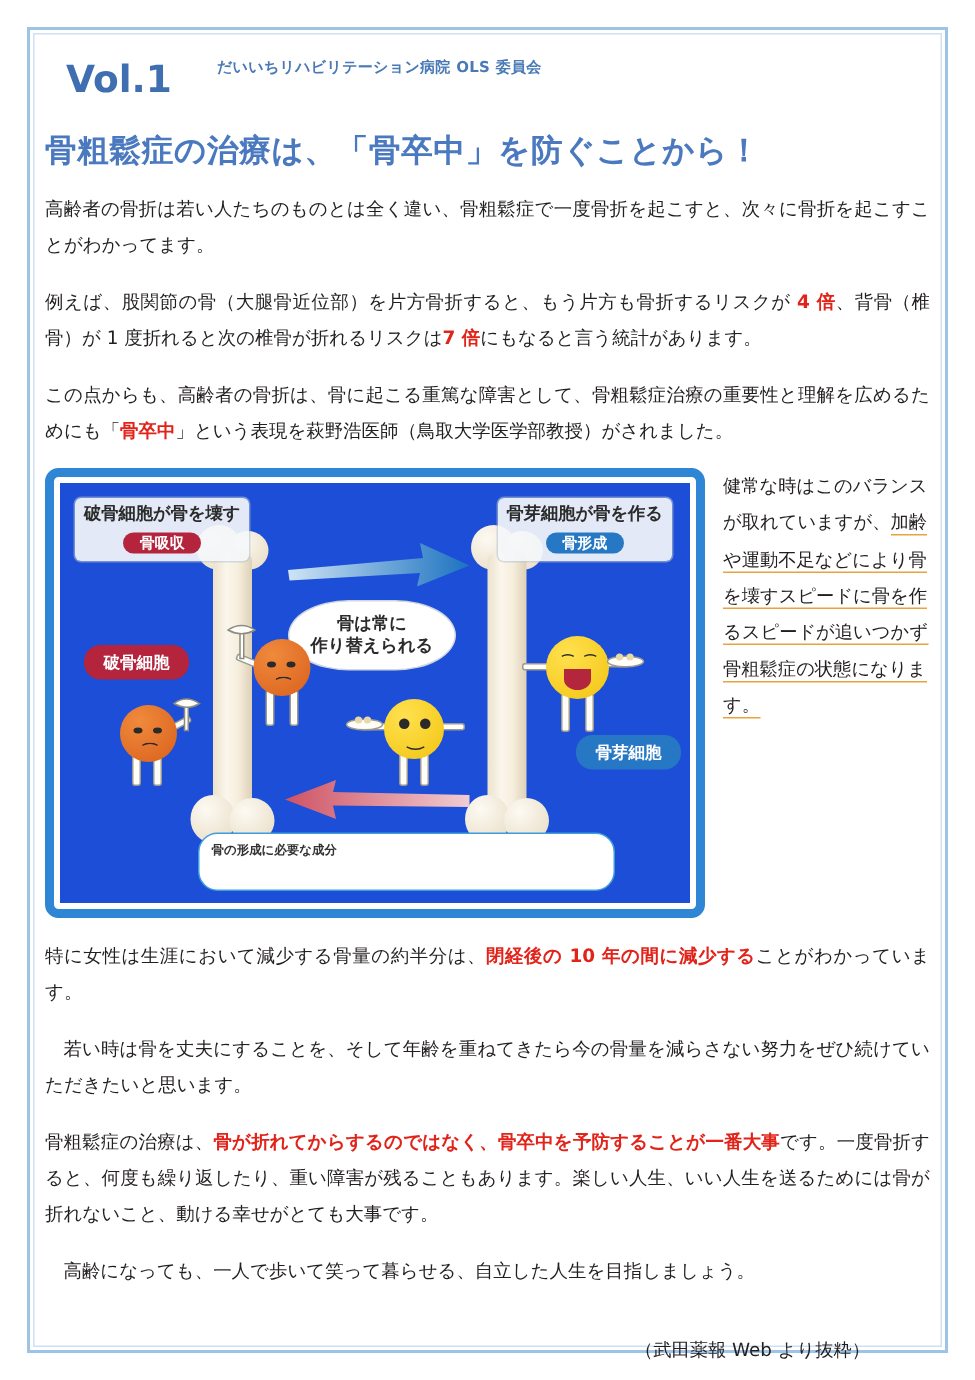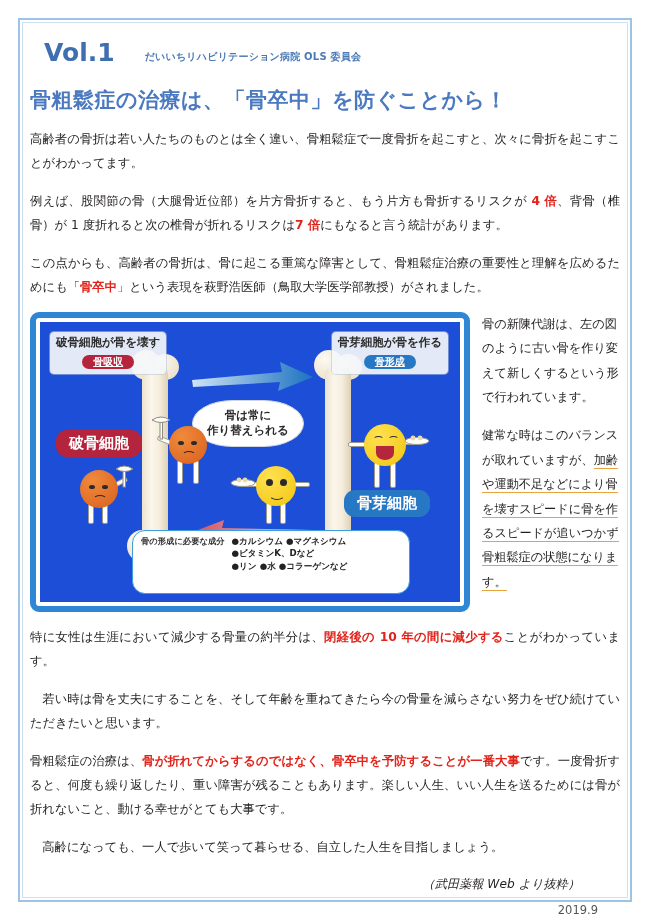"だいいちリハビリテーション病院 OLS 委員会" .org { margin-bottom: 6px -> 18px }
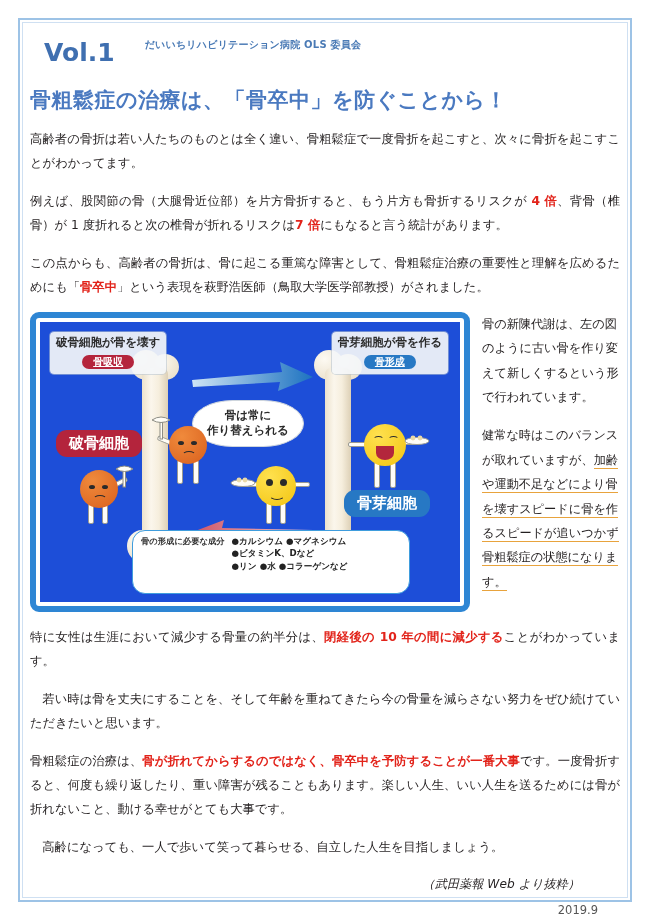"骨の新陳代謝は、左の図のように古い骨を作り変えて新しくするという形で行われていま" p { html: <p>骨の新陳代謝は、左の図のように古い骨を作り変えて新しくするという形で行われています。</p> -> none }
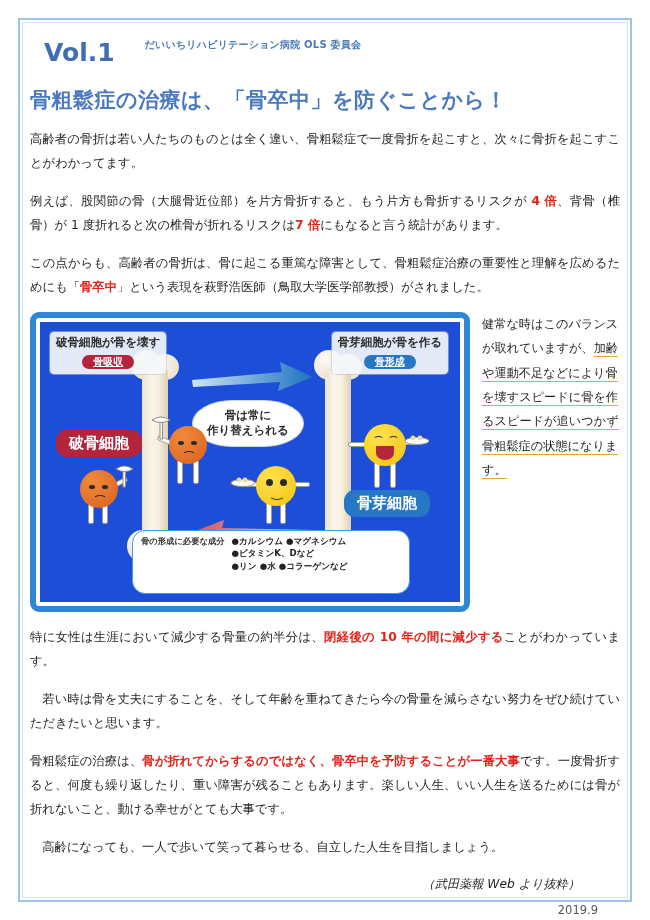"骨吸収" .pill { text-decoration: underline -> none }
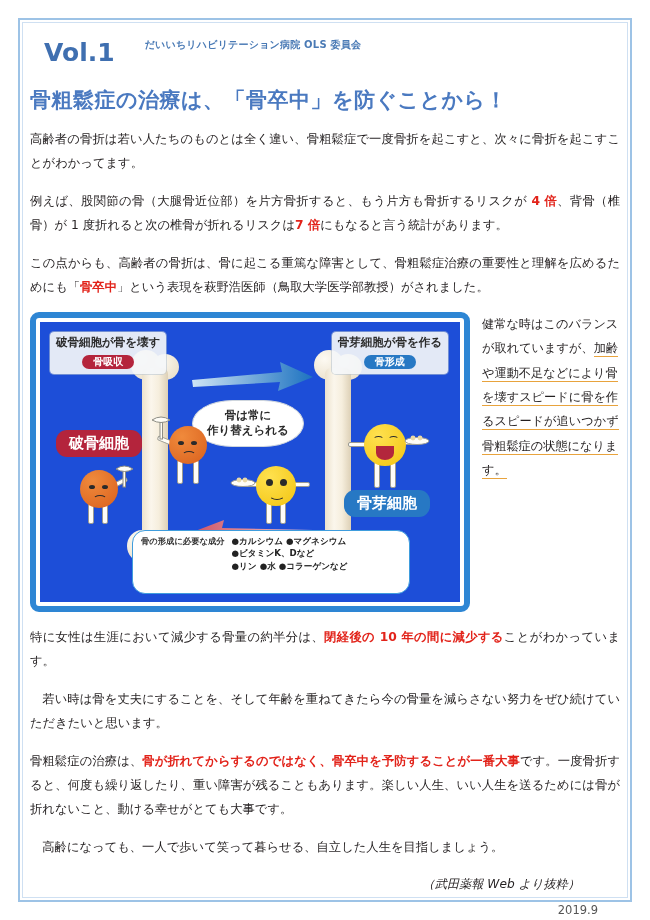"破骨細胞" .tag { font-size: 15px -> 11px }
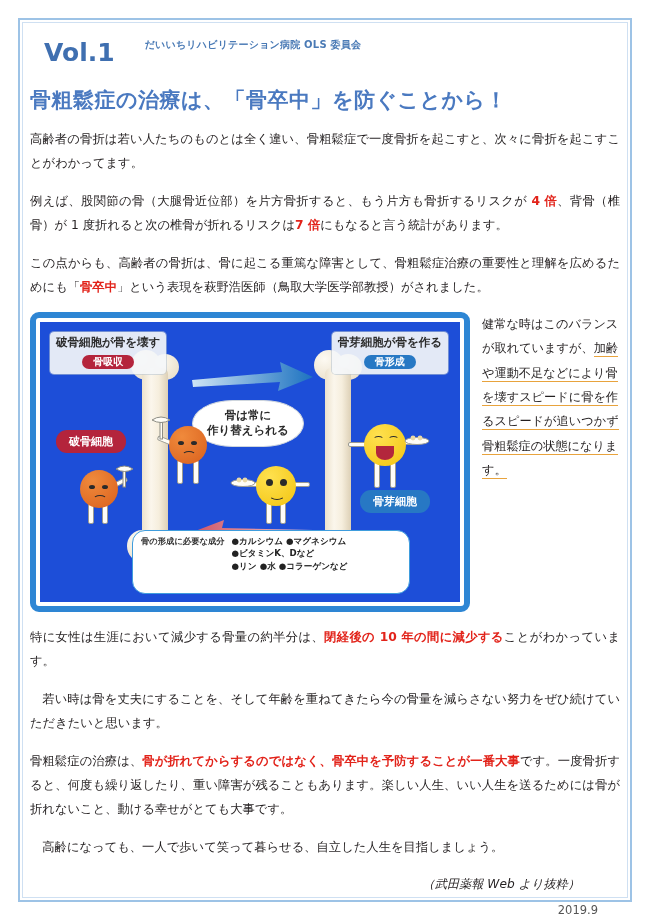"骨芽細胞" div.tag { right: 30px -> 6px }
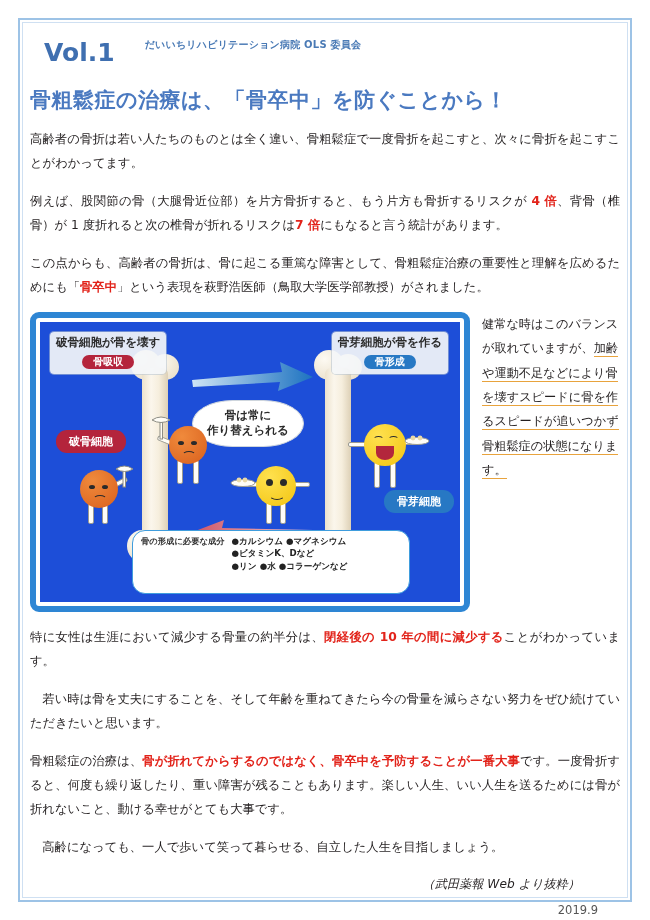"●カルシウム ●マグネシウム" div.nutrient-list { html: <div> <div>●カルシウム ●マグネシウム</div> <div>●ビタミンK、Dなど</div> <div>●リン ●水 ●コラーゲンなど</div> </div> -> none }
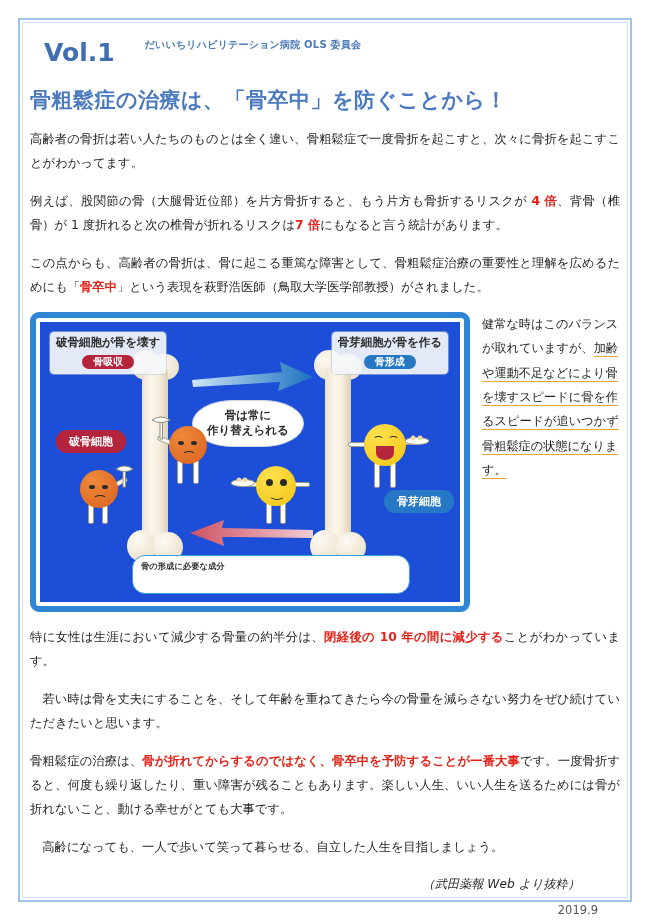"（武田薬報 Web より抜粋）" .footer-src { font-style: italic -> none; margin-top: 16px -> 32px }
